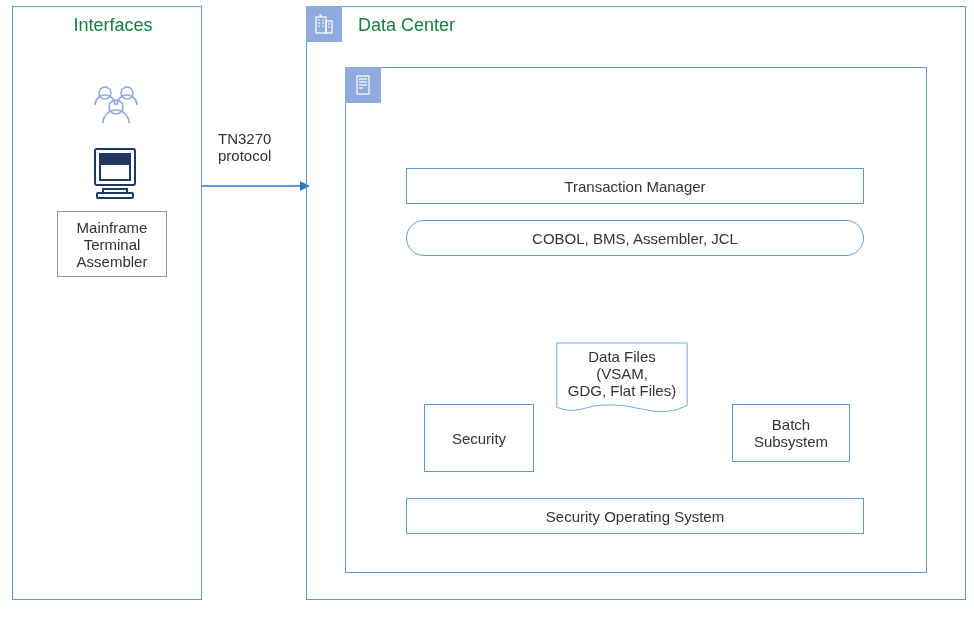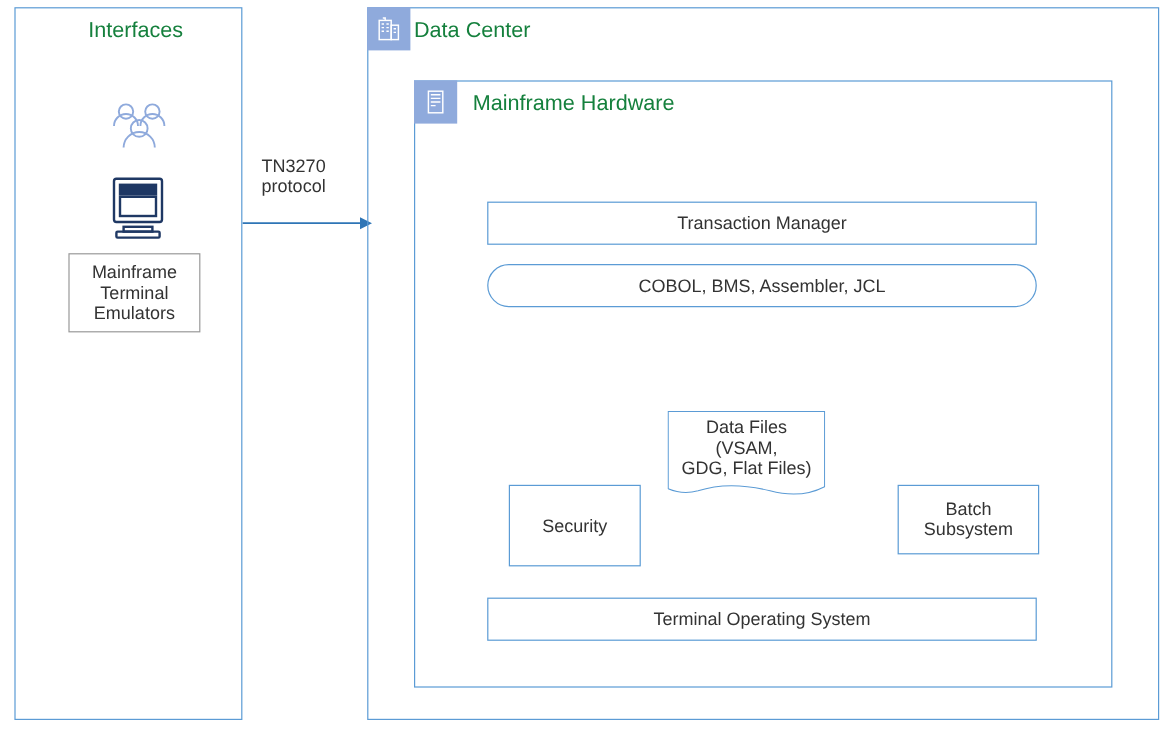"Data Center" .datacenter-title { padding-left: 38px -> 51px }
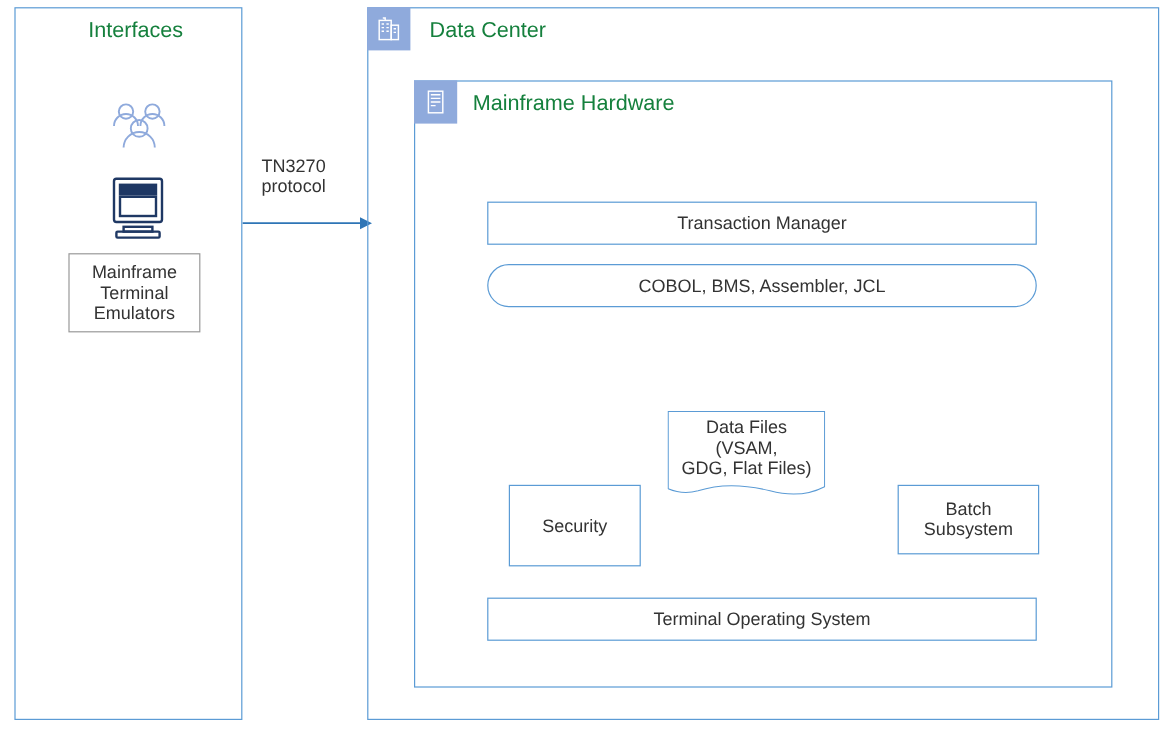"Mainframe Hardware" div.panel-title { html: <div>Mainframe Hardware</div> -> none }
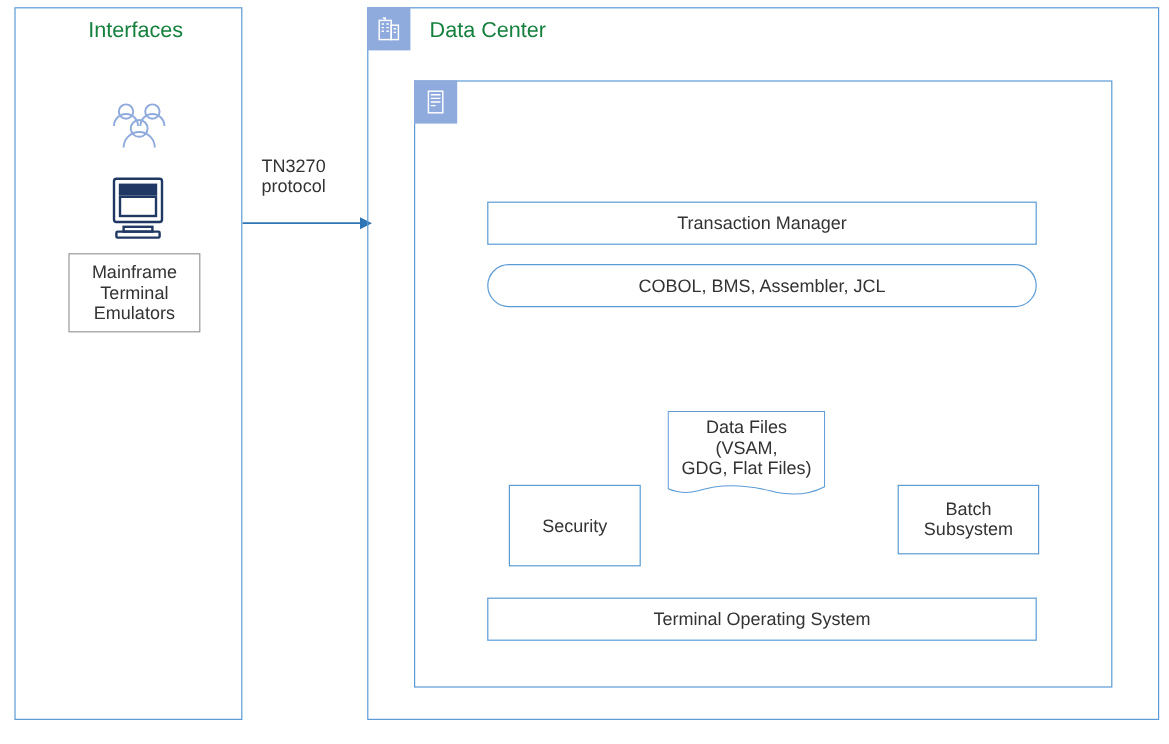"Mainframe" span { text: Emulators -> Assembler }
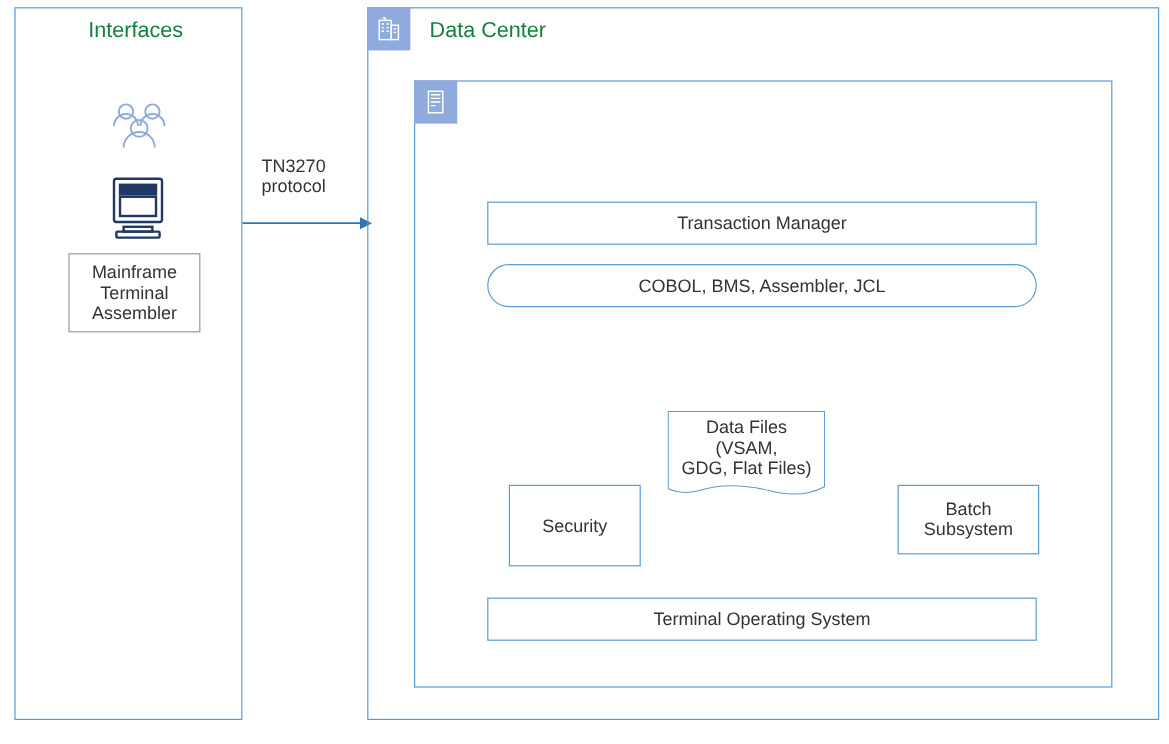"Batch" .batch-box { margin-left: 16px -> none }
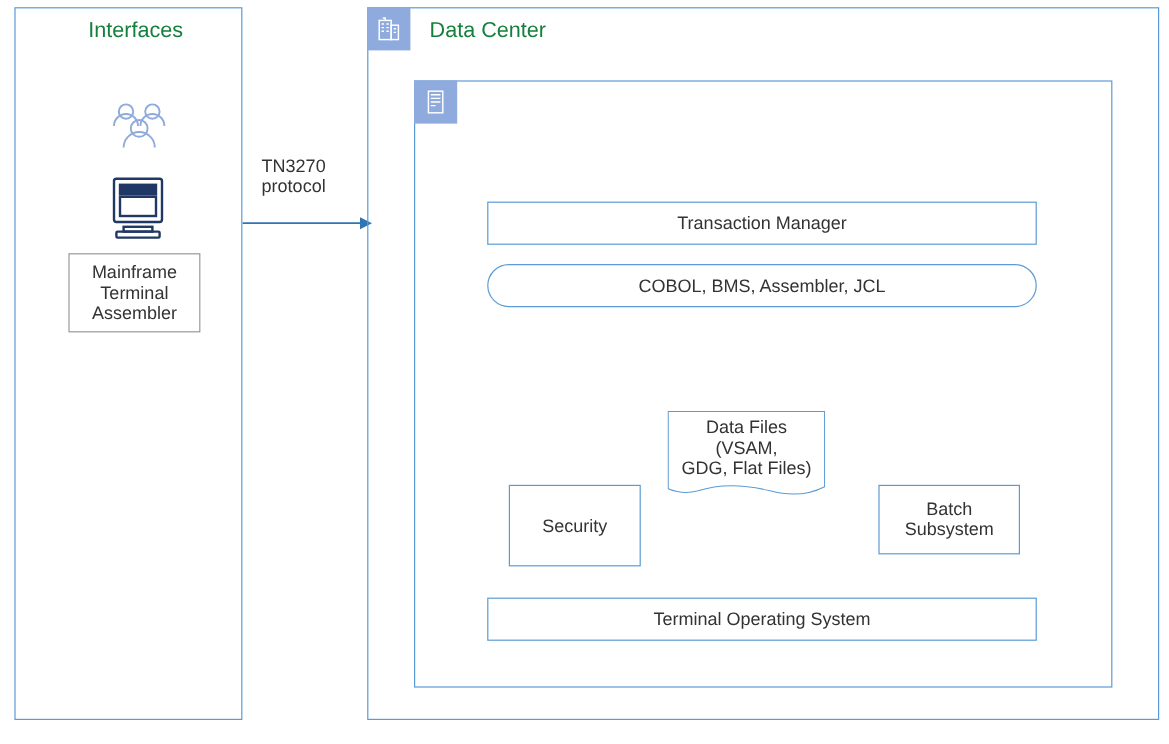"Terminal Operating System" span { text: Terminal -> Security }
